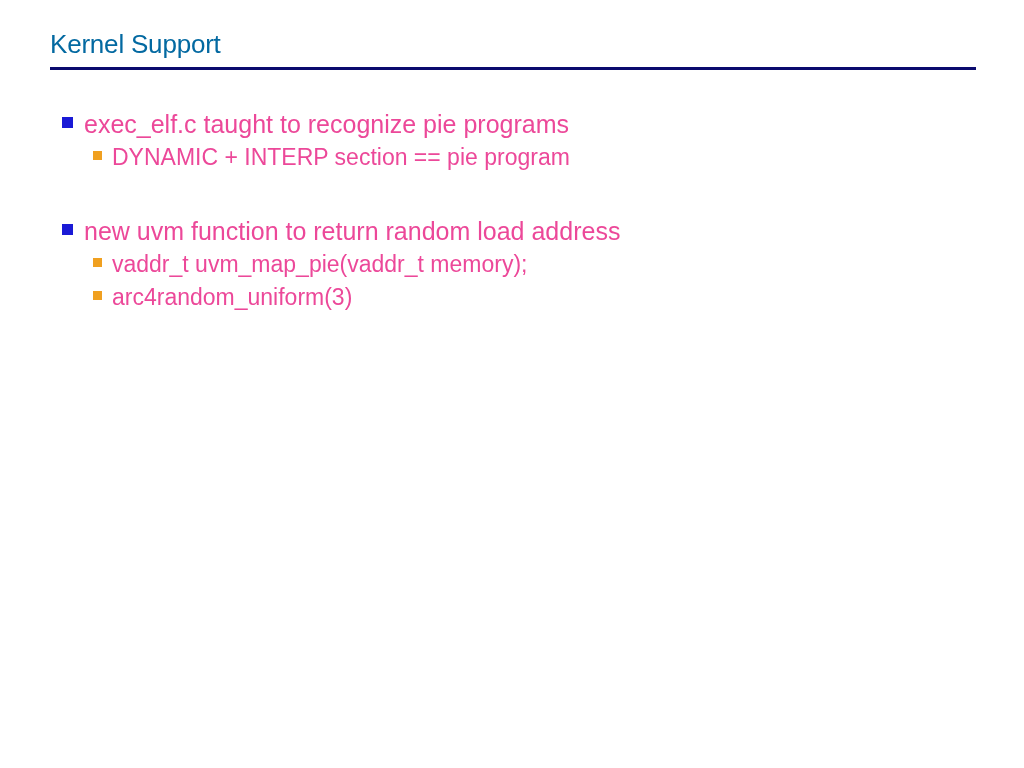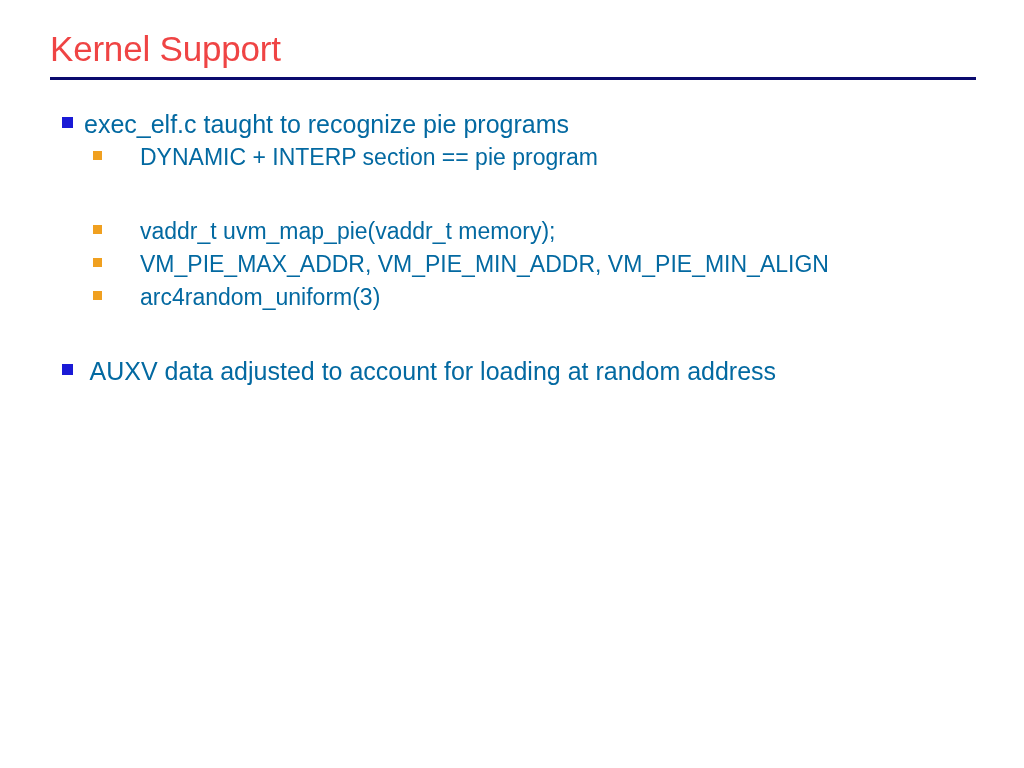"Kernel Support" .slide-title { color: #ef4444 -> #0369a1; font-size: 35px -> 26px }
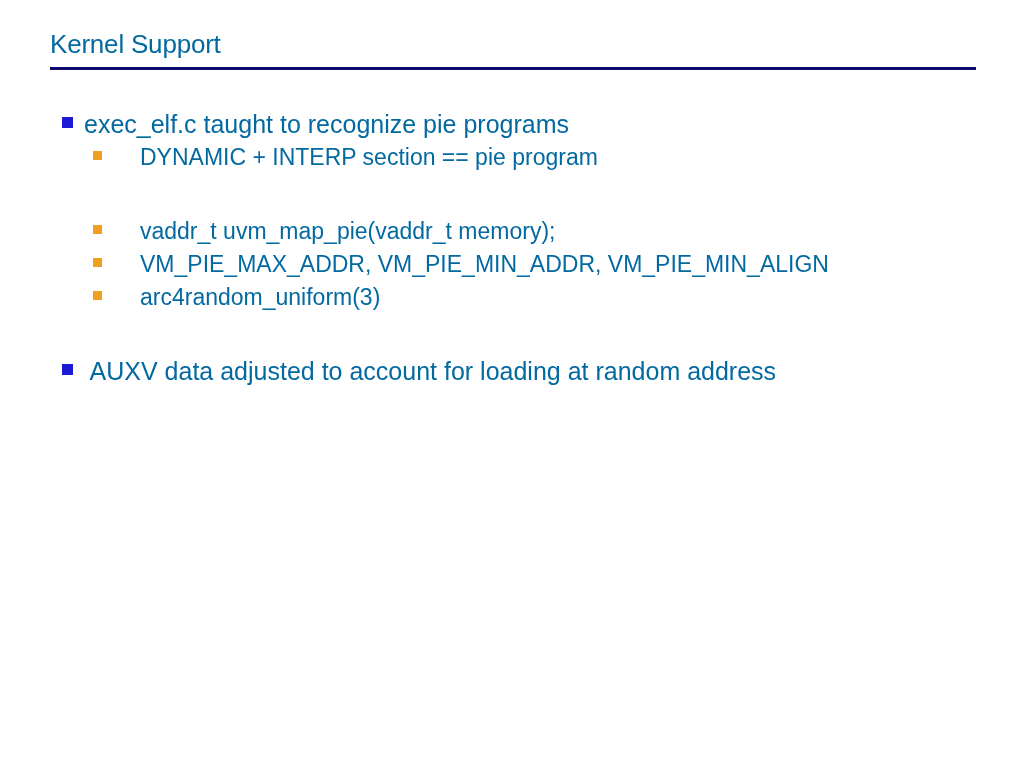"exec_elf.c taught to recognize pie" .bullet-text { color: #0369a1 -> #ec4899 }
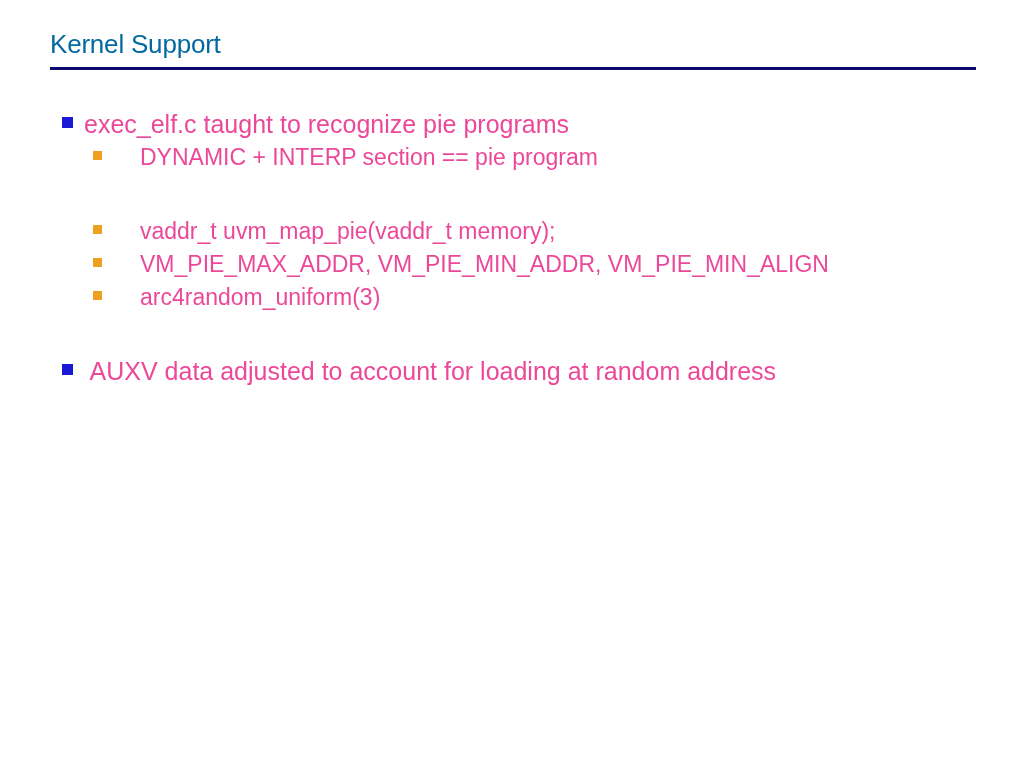"DYNAMIC + INTERP section ==" .bullet-row.level-2 { gap: 28px -> none }
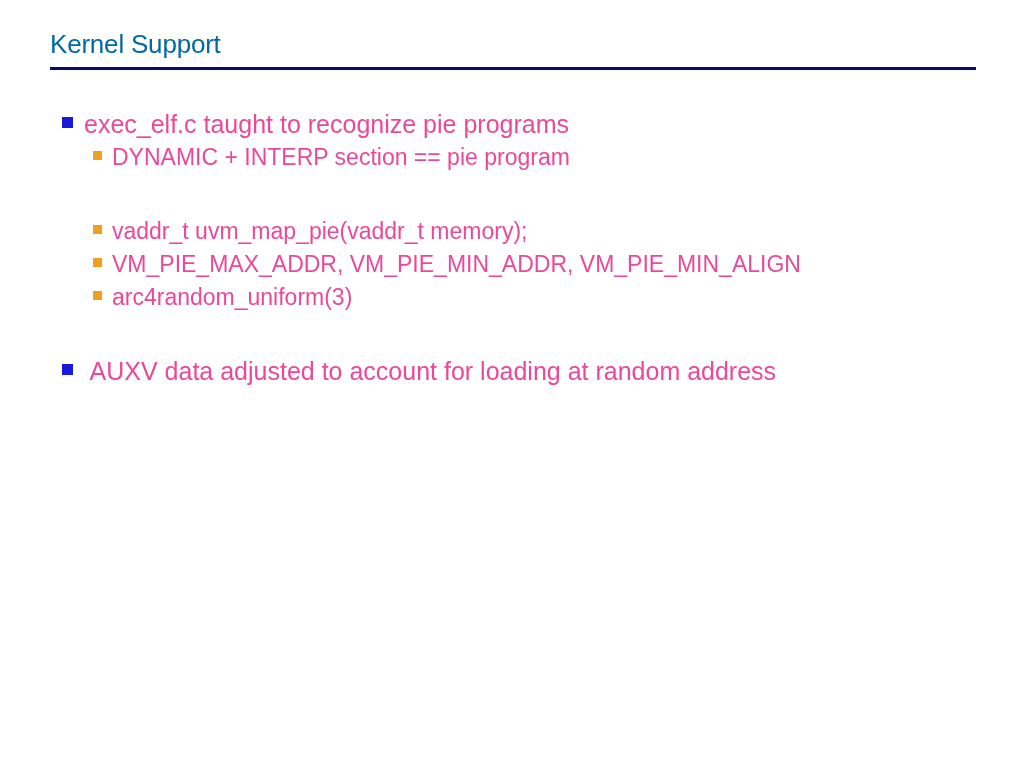"new uvm function to return" div.bullet-row { html: none -> <div> <span></span> <span>new uvm function to return random load address</span> </div> }
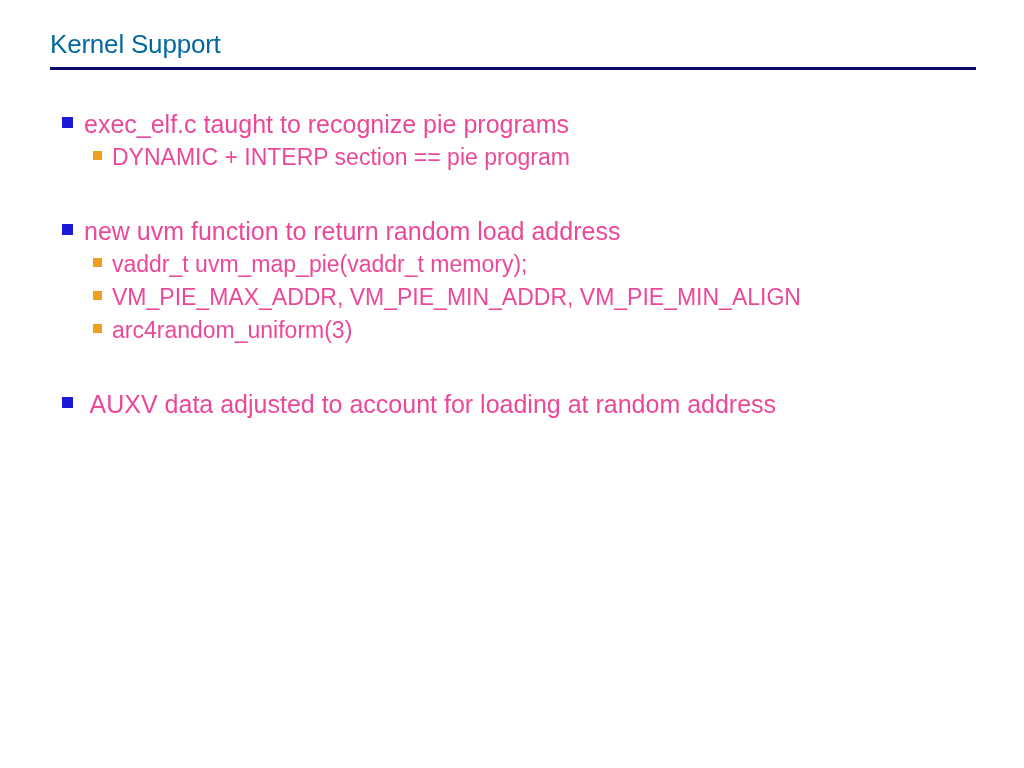"VM_PIE_MAX_ADDR, VM_PIE_MIN_ADDR," div.bullet-row { html: <div> <span></span> <span>VM_PIE_MAX_ADDR, VM_PIE_MIN_ADDR, VM_PIE_MIN_ALIGN</span> </div> -> none }
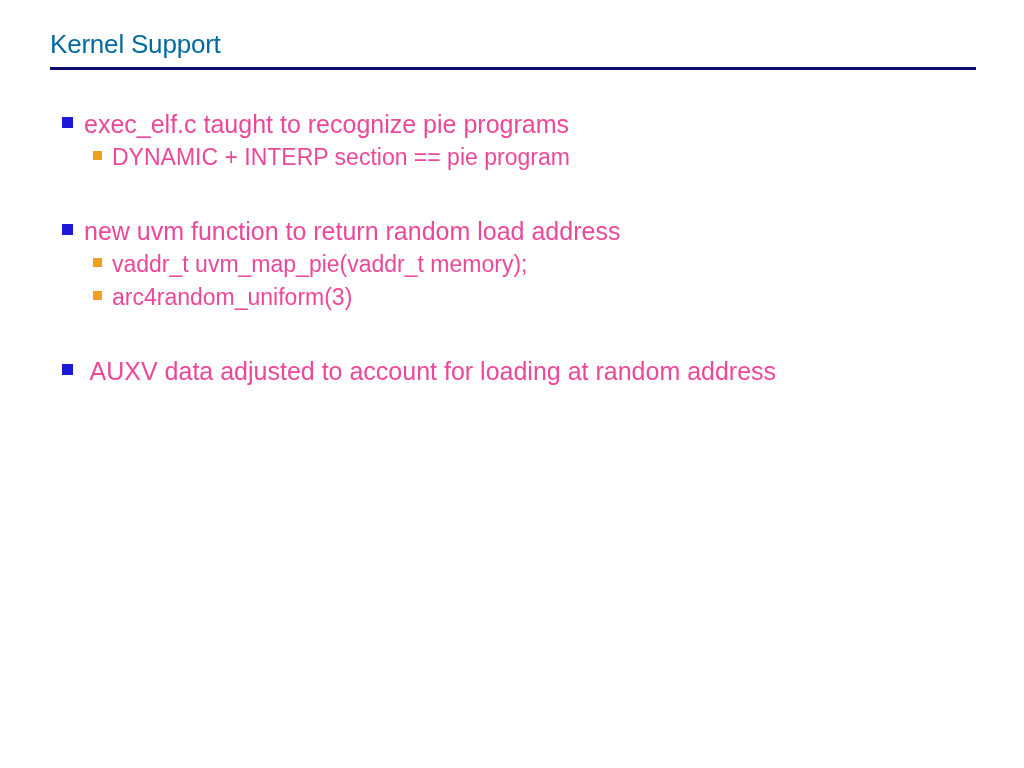"AUXV data adjusted to account" div.bullet-row { html: <div> <span></span> <span> AUXV data adjusted to account for loading at random address</span> </div> -> none }
